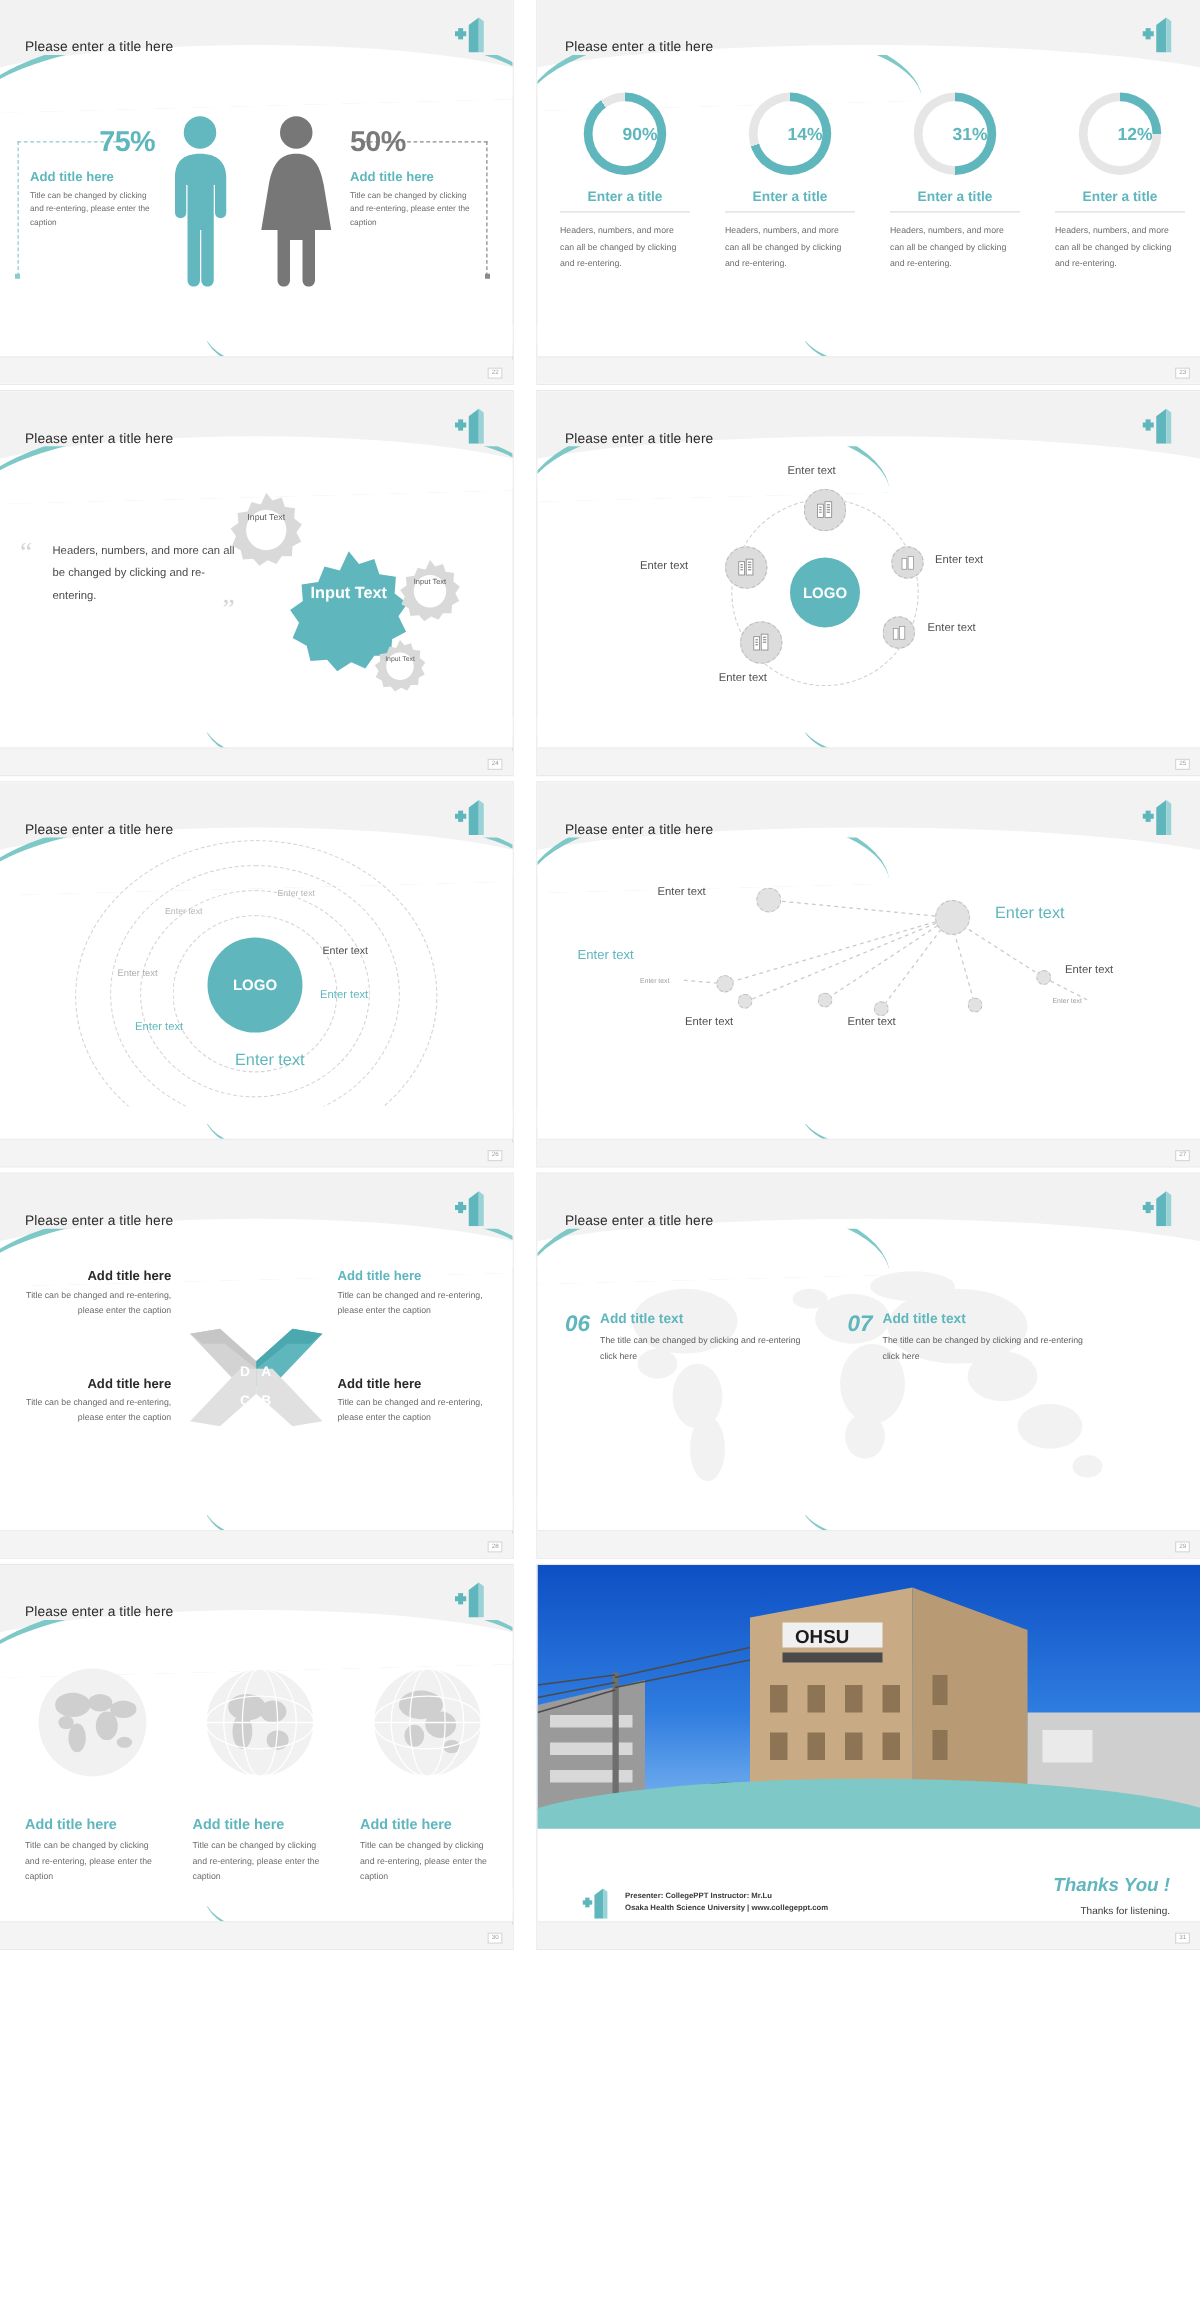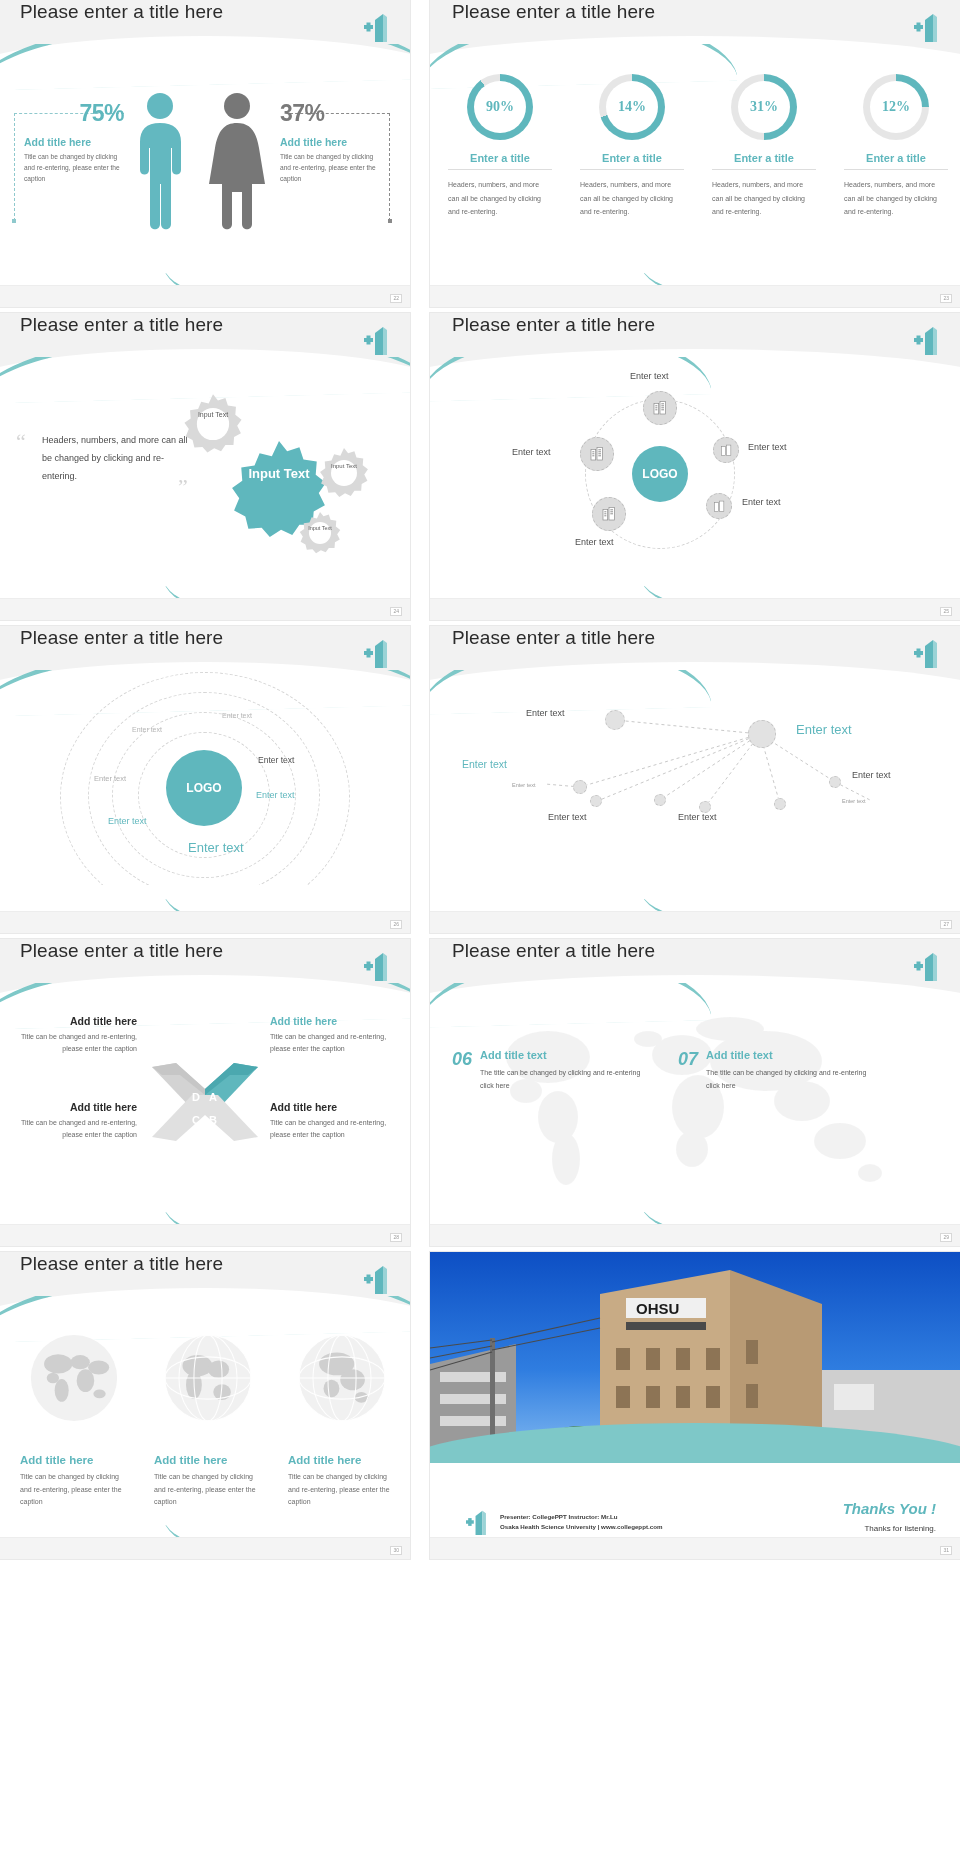"Please enter a title here" .hdr-title { font-size: 19px -> 11px; top: 1px -> 32px }
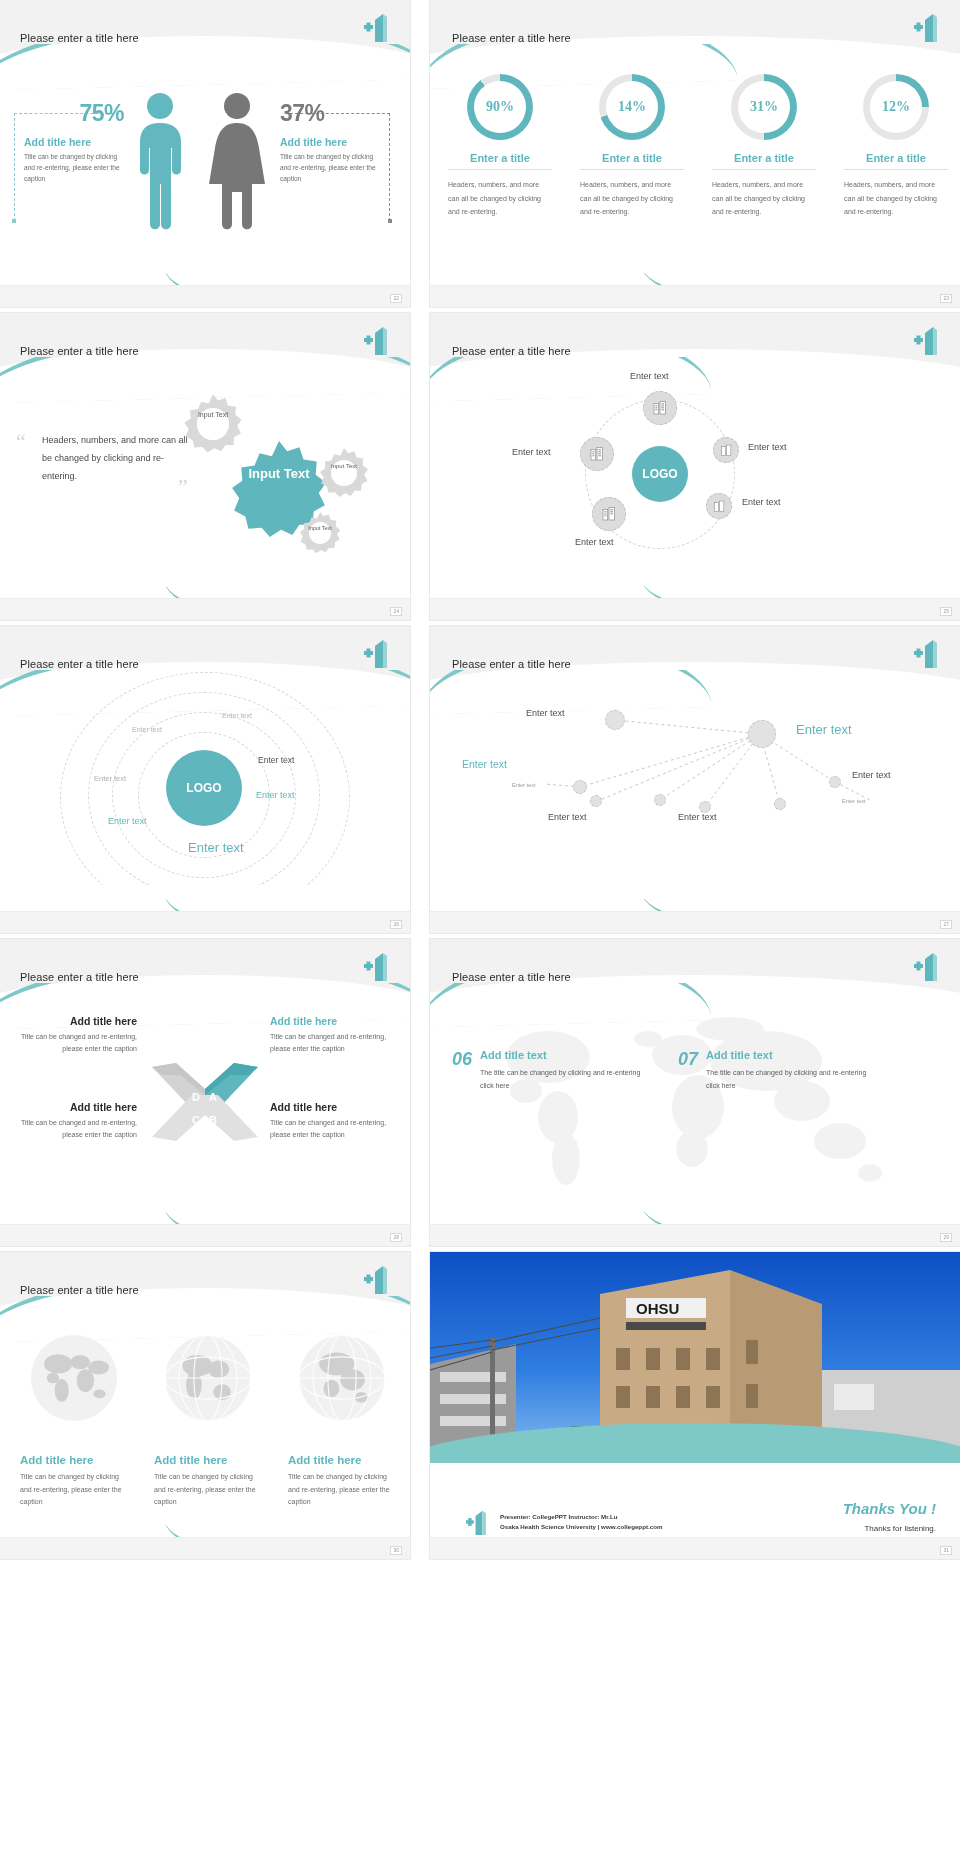"37%" div.pct { text: 37% -> 50% }
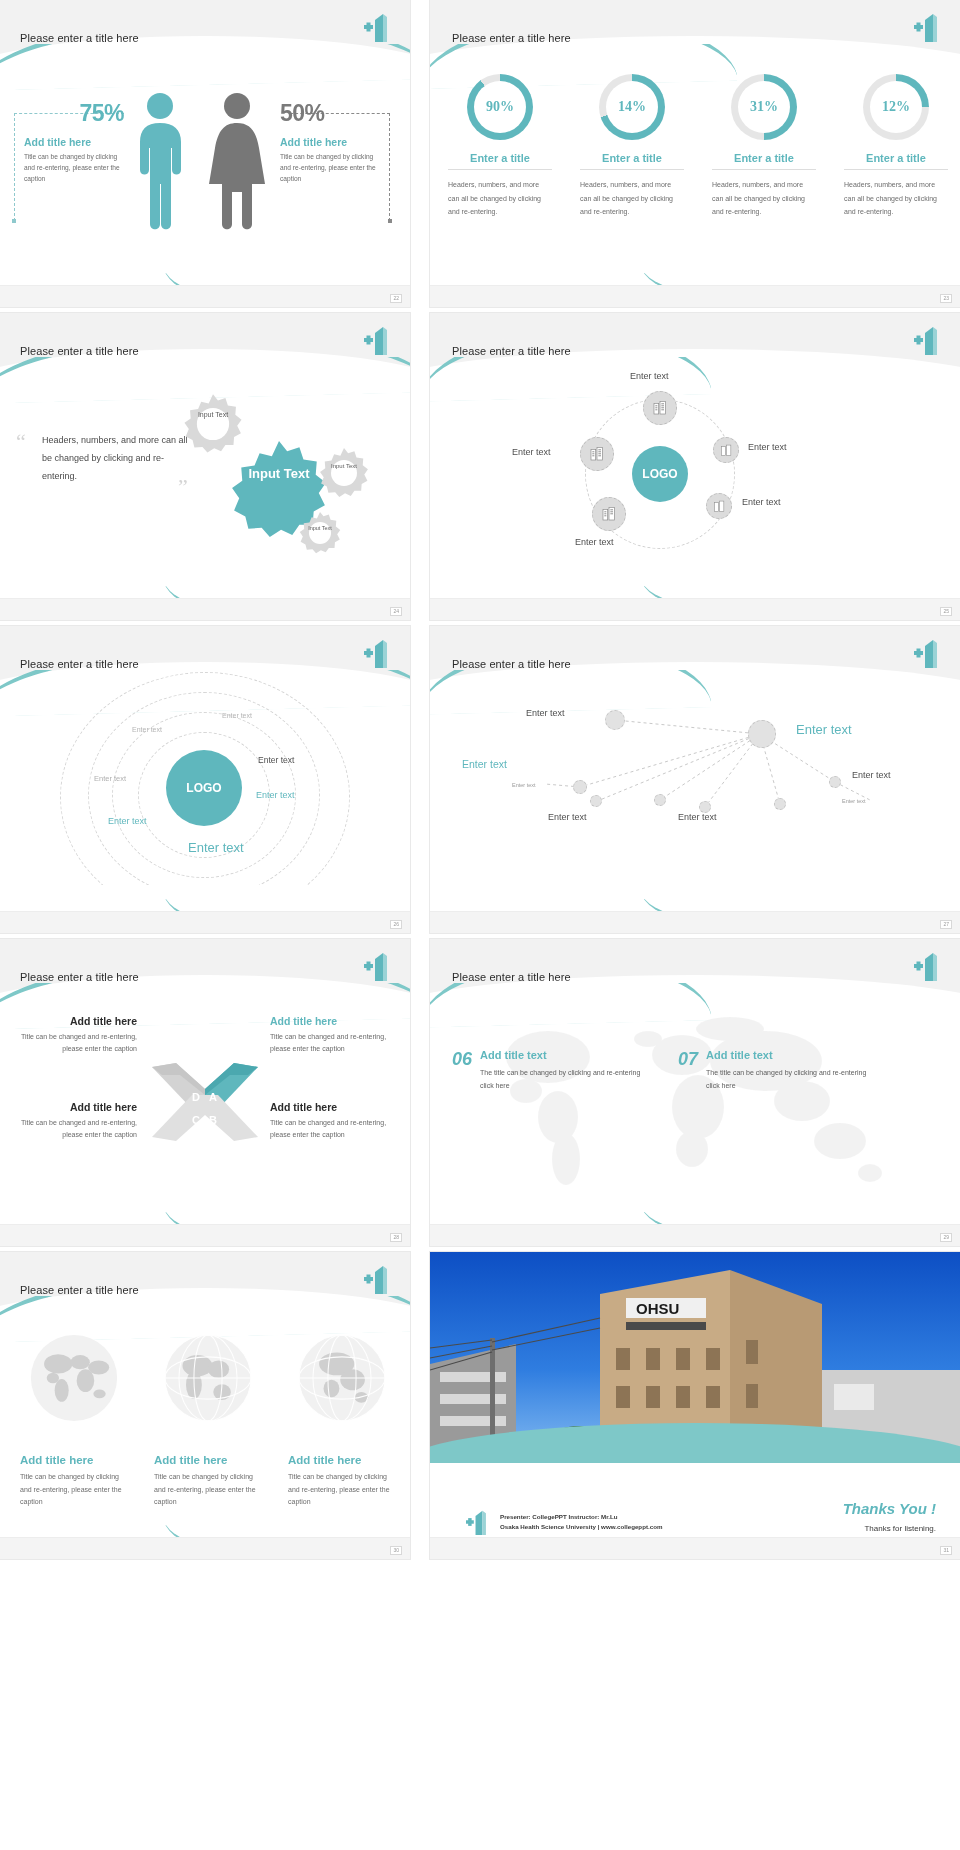"90%" .donut .hole { font-family: Liberation Serif, serif -> none; justify-content: center -> flex-end }
